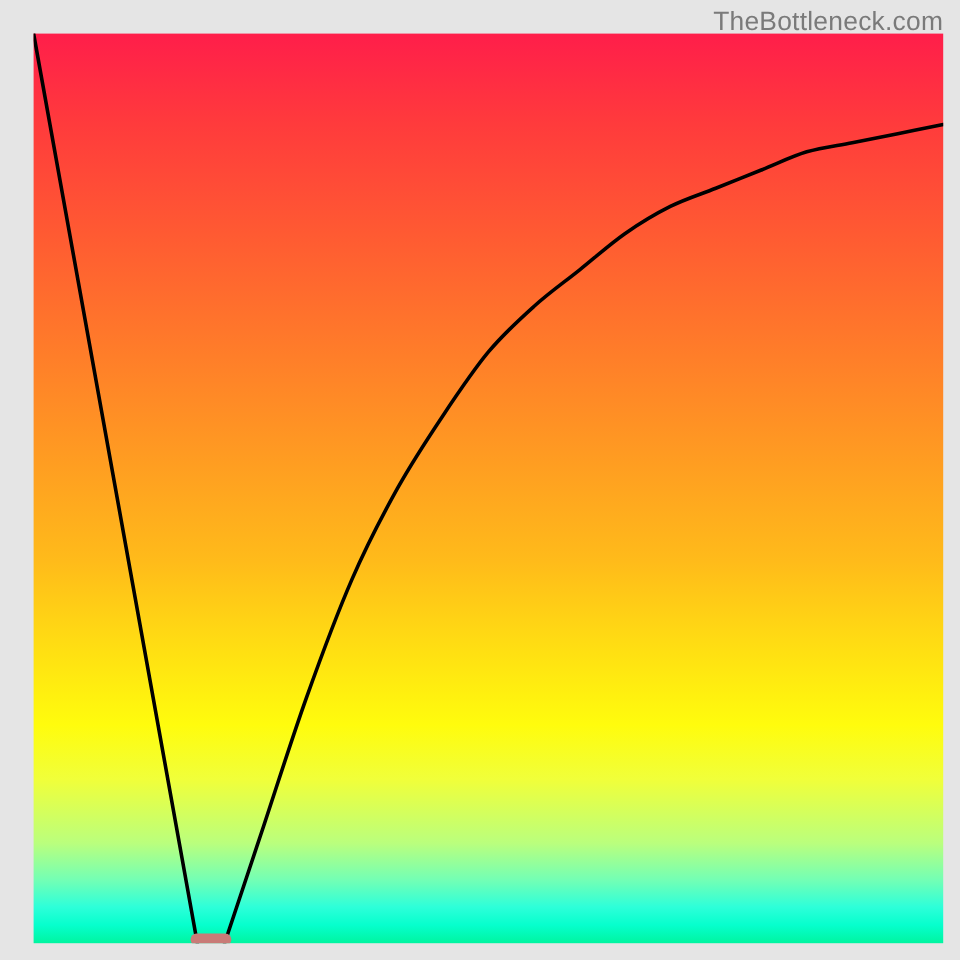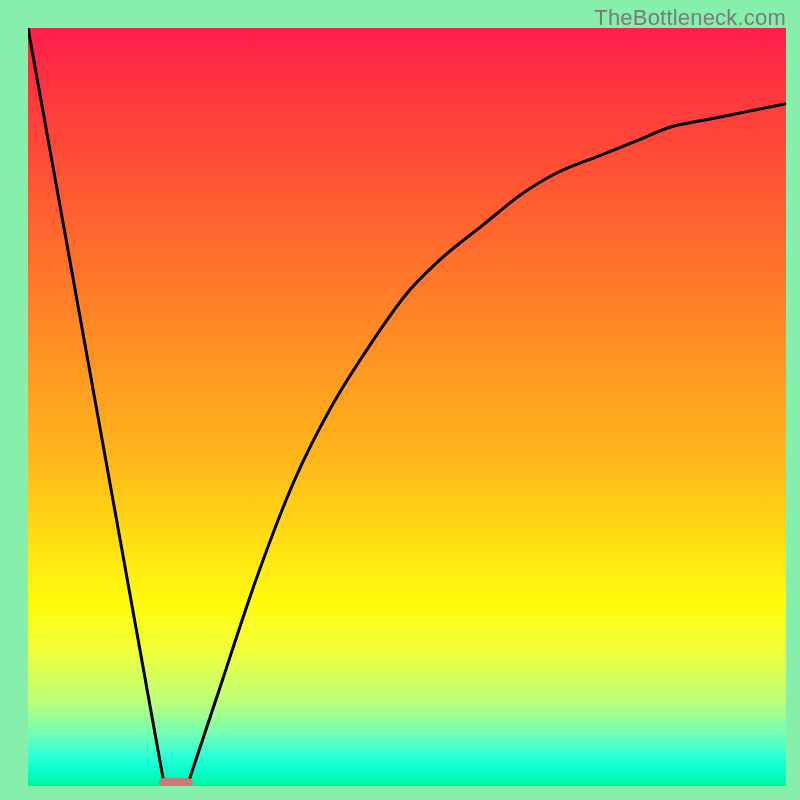"TheBottleneck.com" .frame { background: #86efac -> #e5e5e5 }
